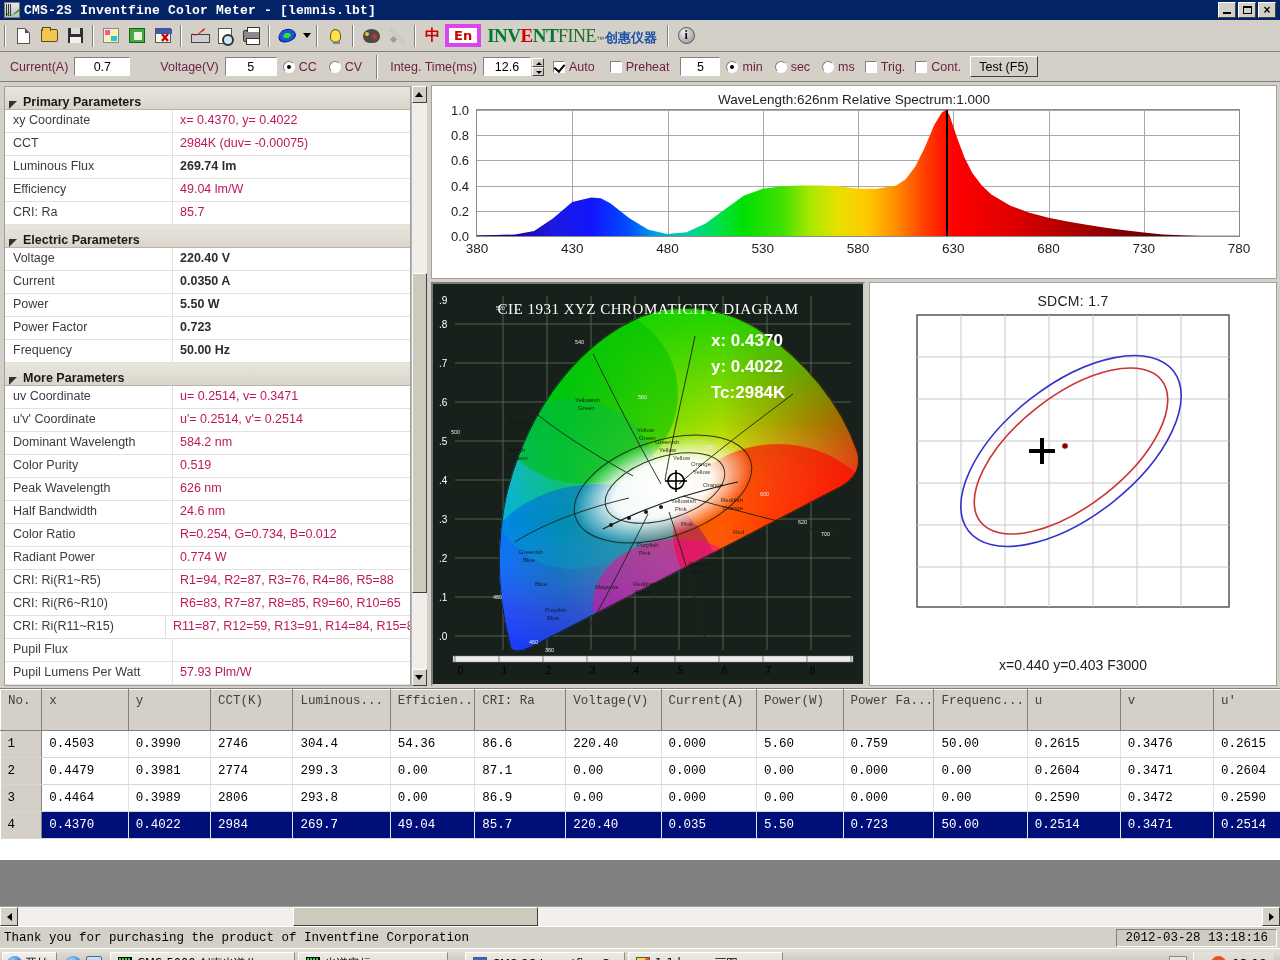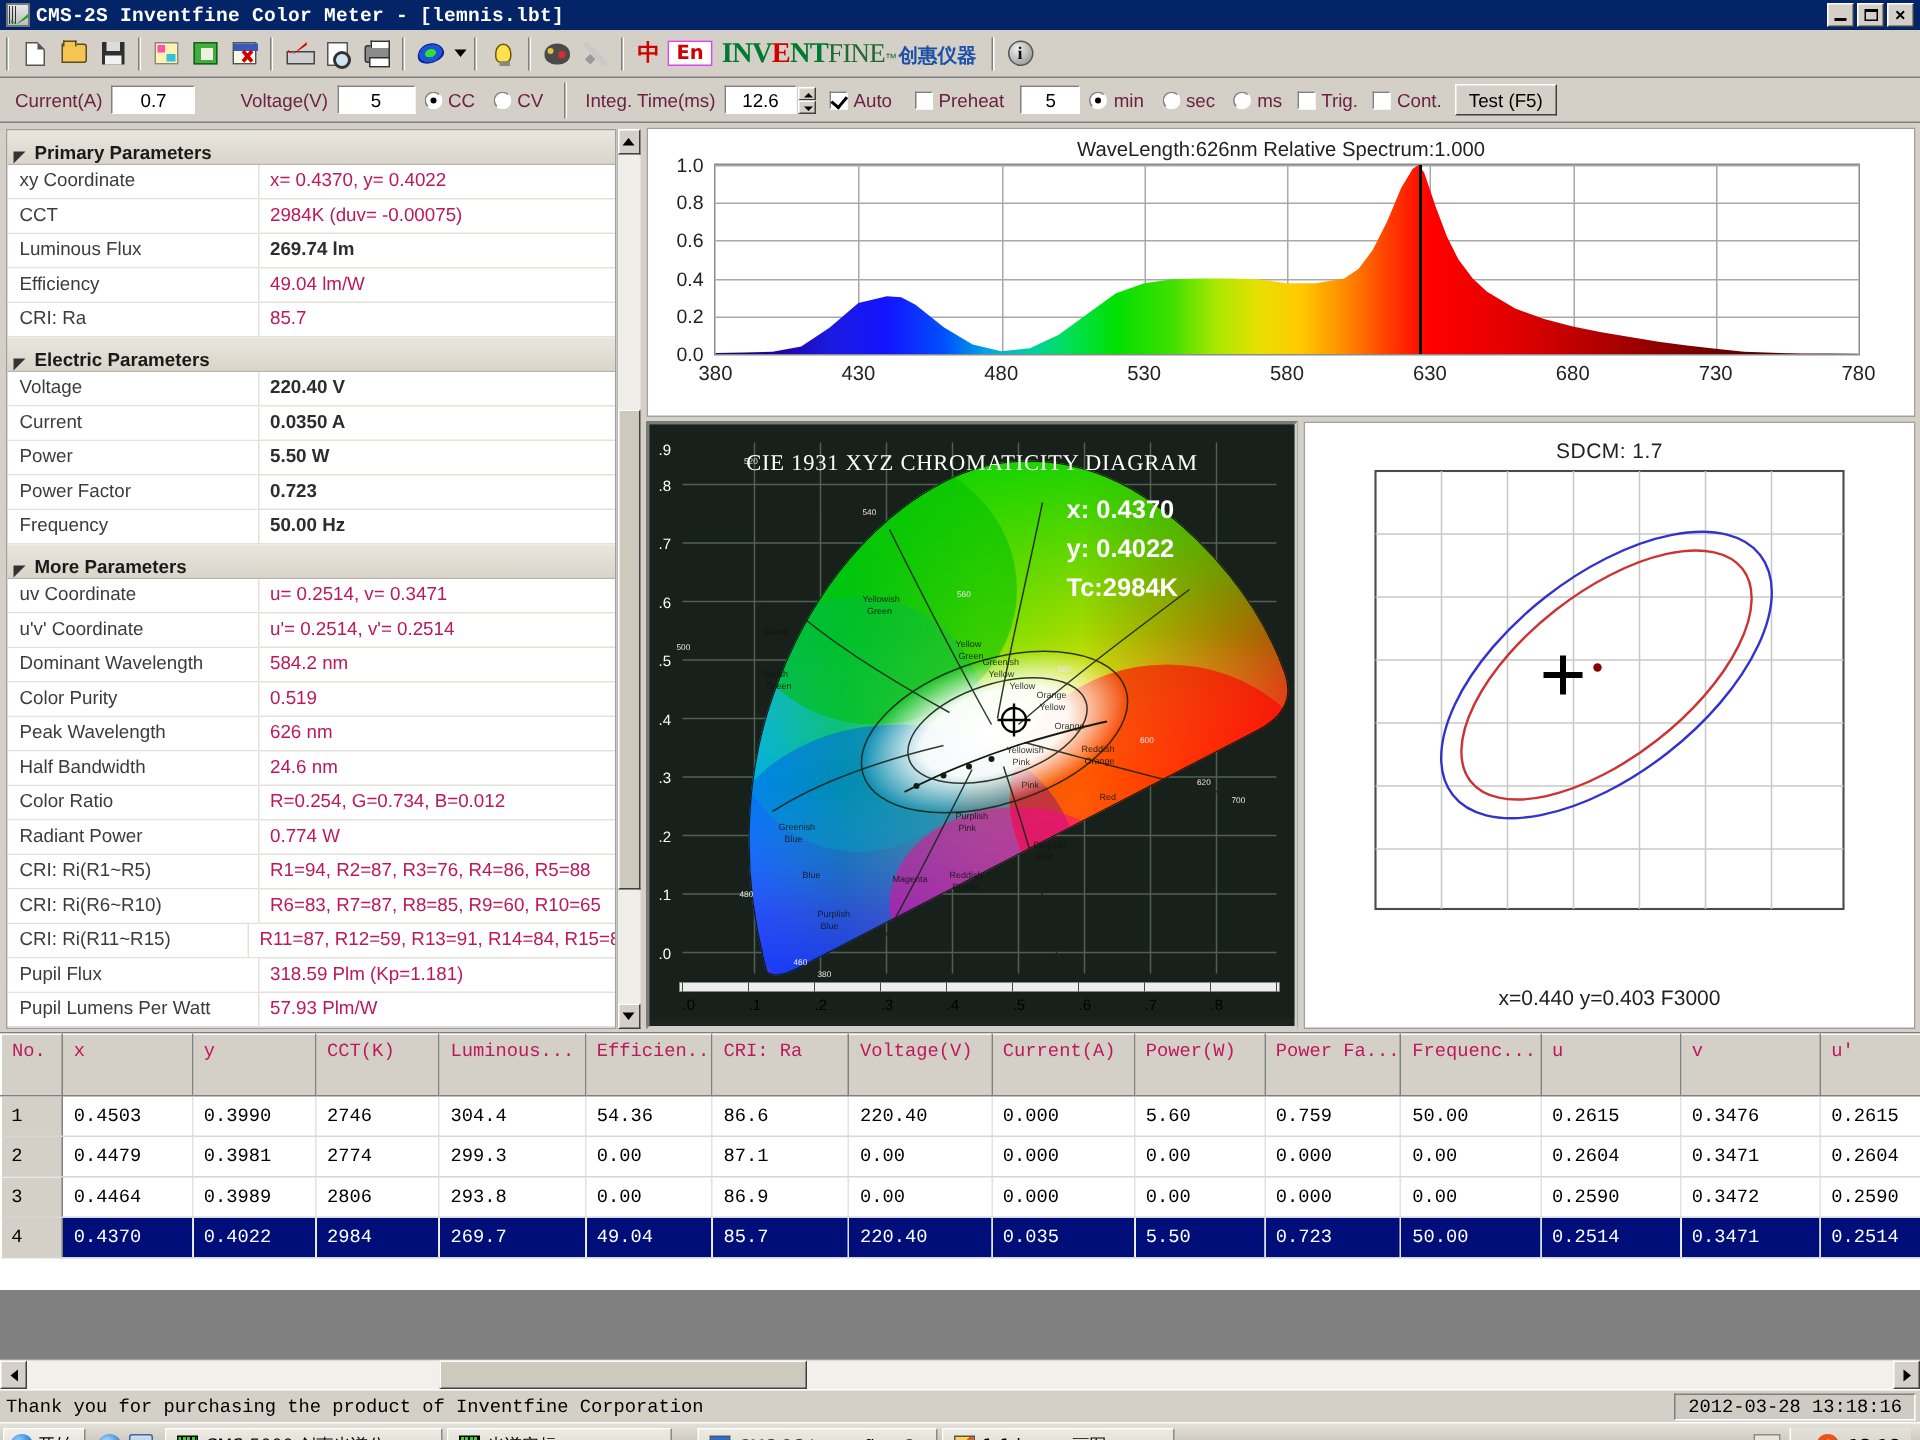"En" .lang-btn.sel { border: 1px solid #d946ef -> 4px solid #d946ef }
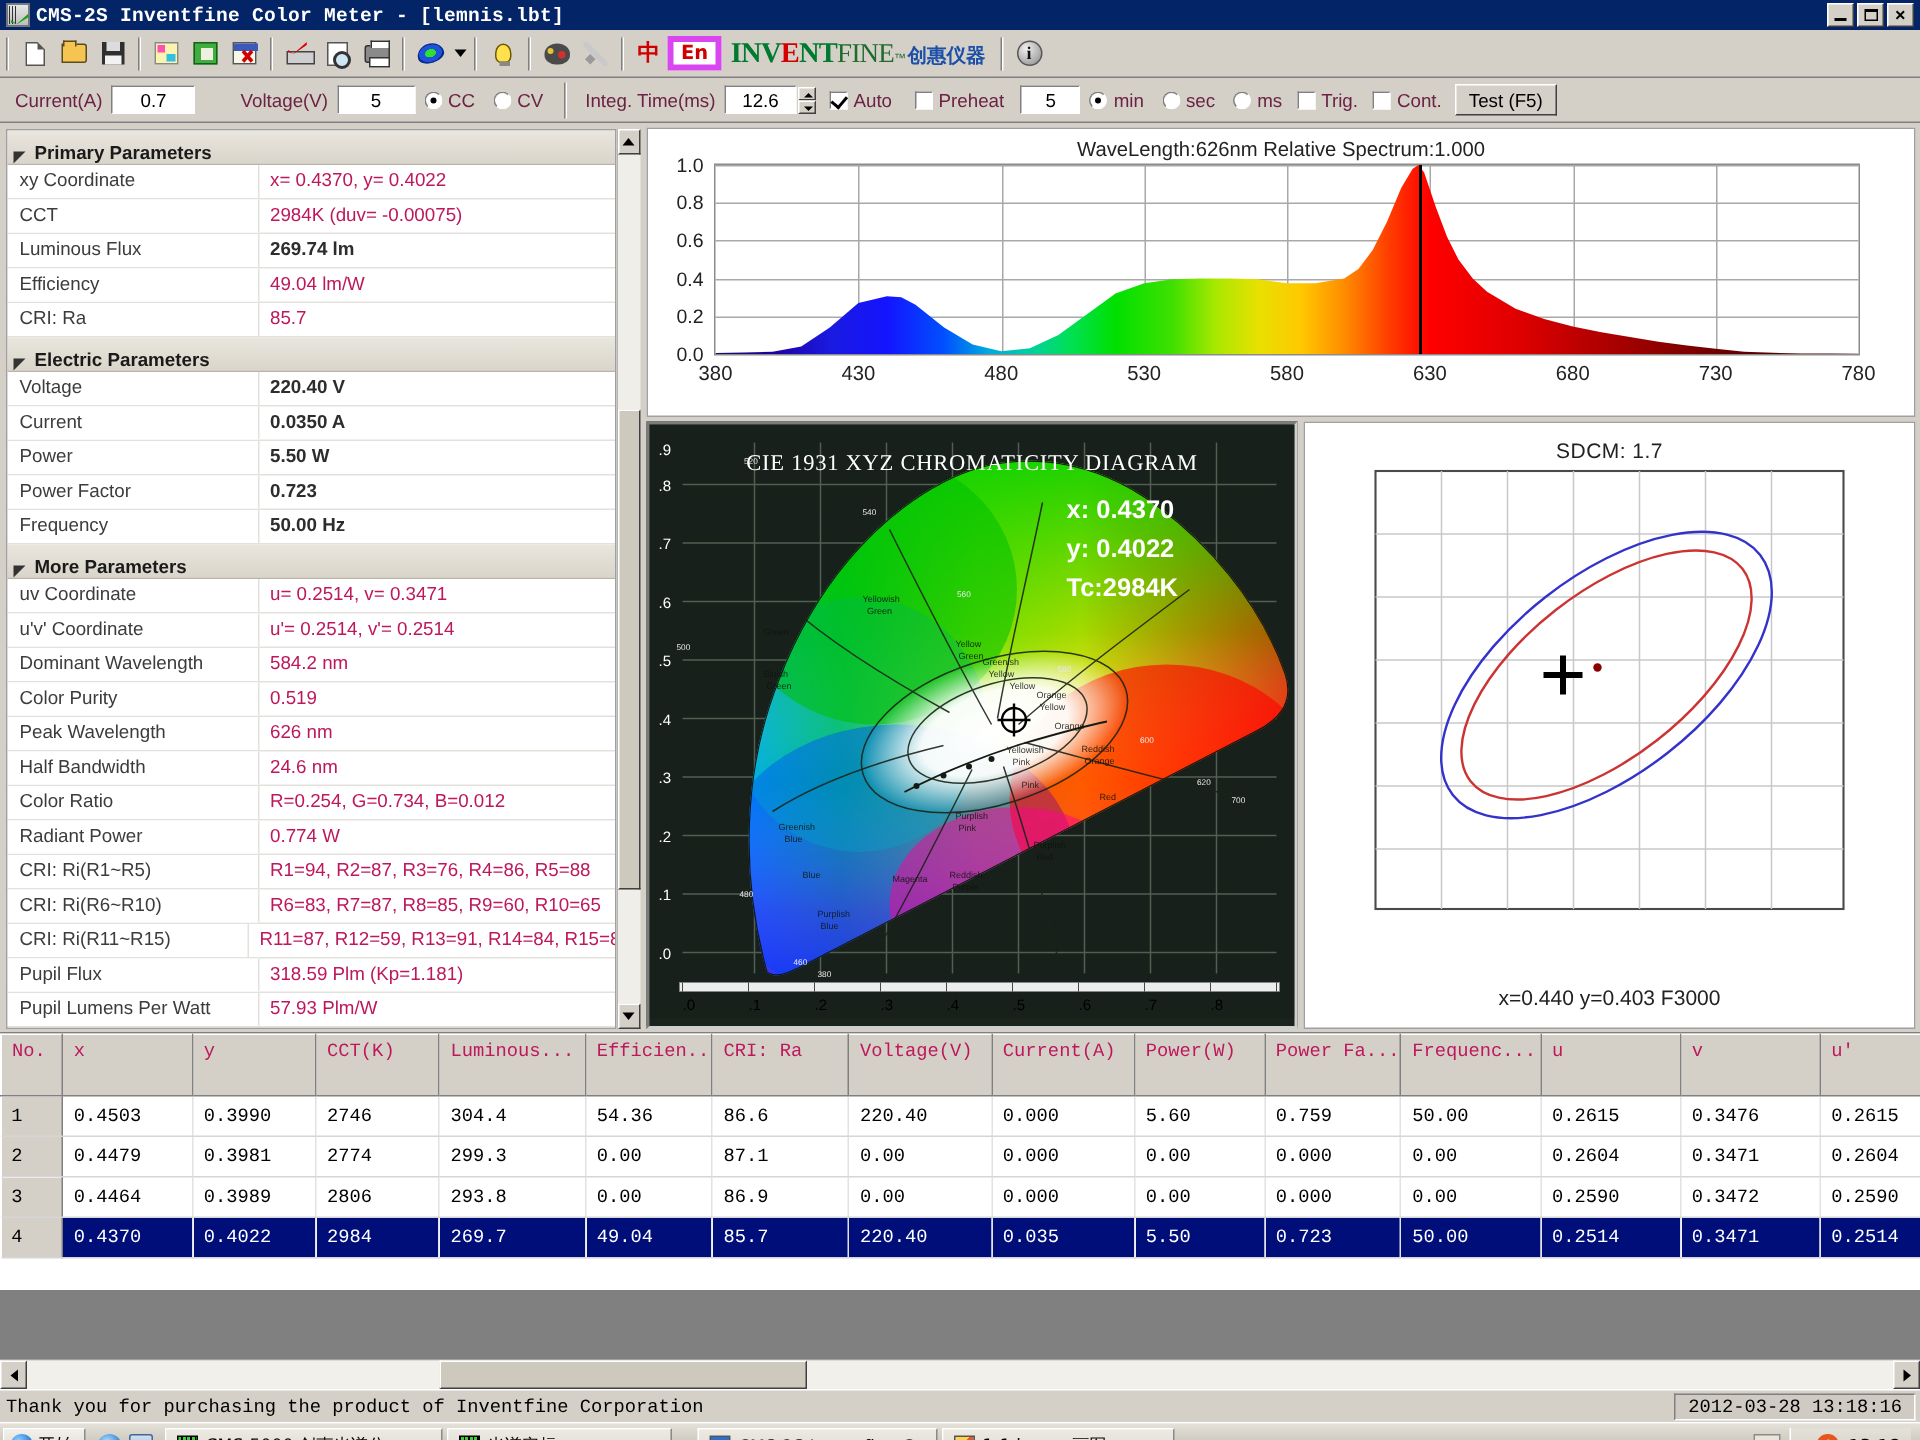"318.59 Plm (Kp=1.181)" div.pval { html: <div>318.59 Plm (Kp=1.181)</div> -> none }
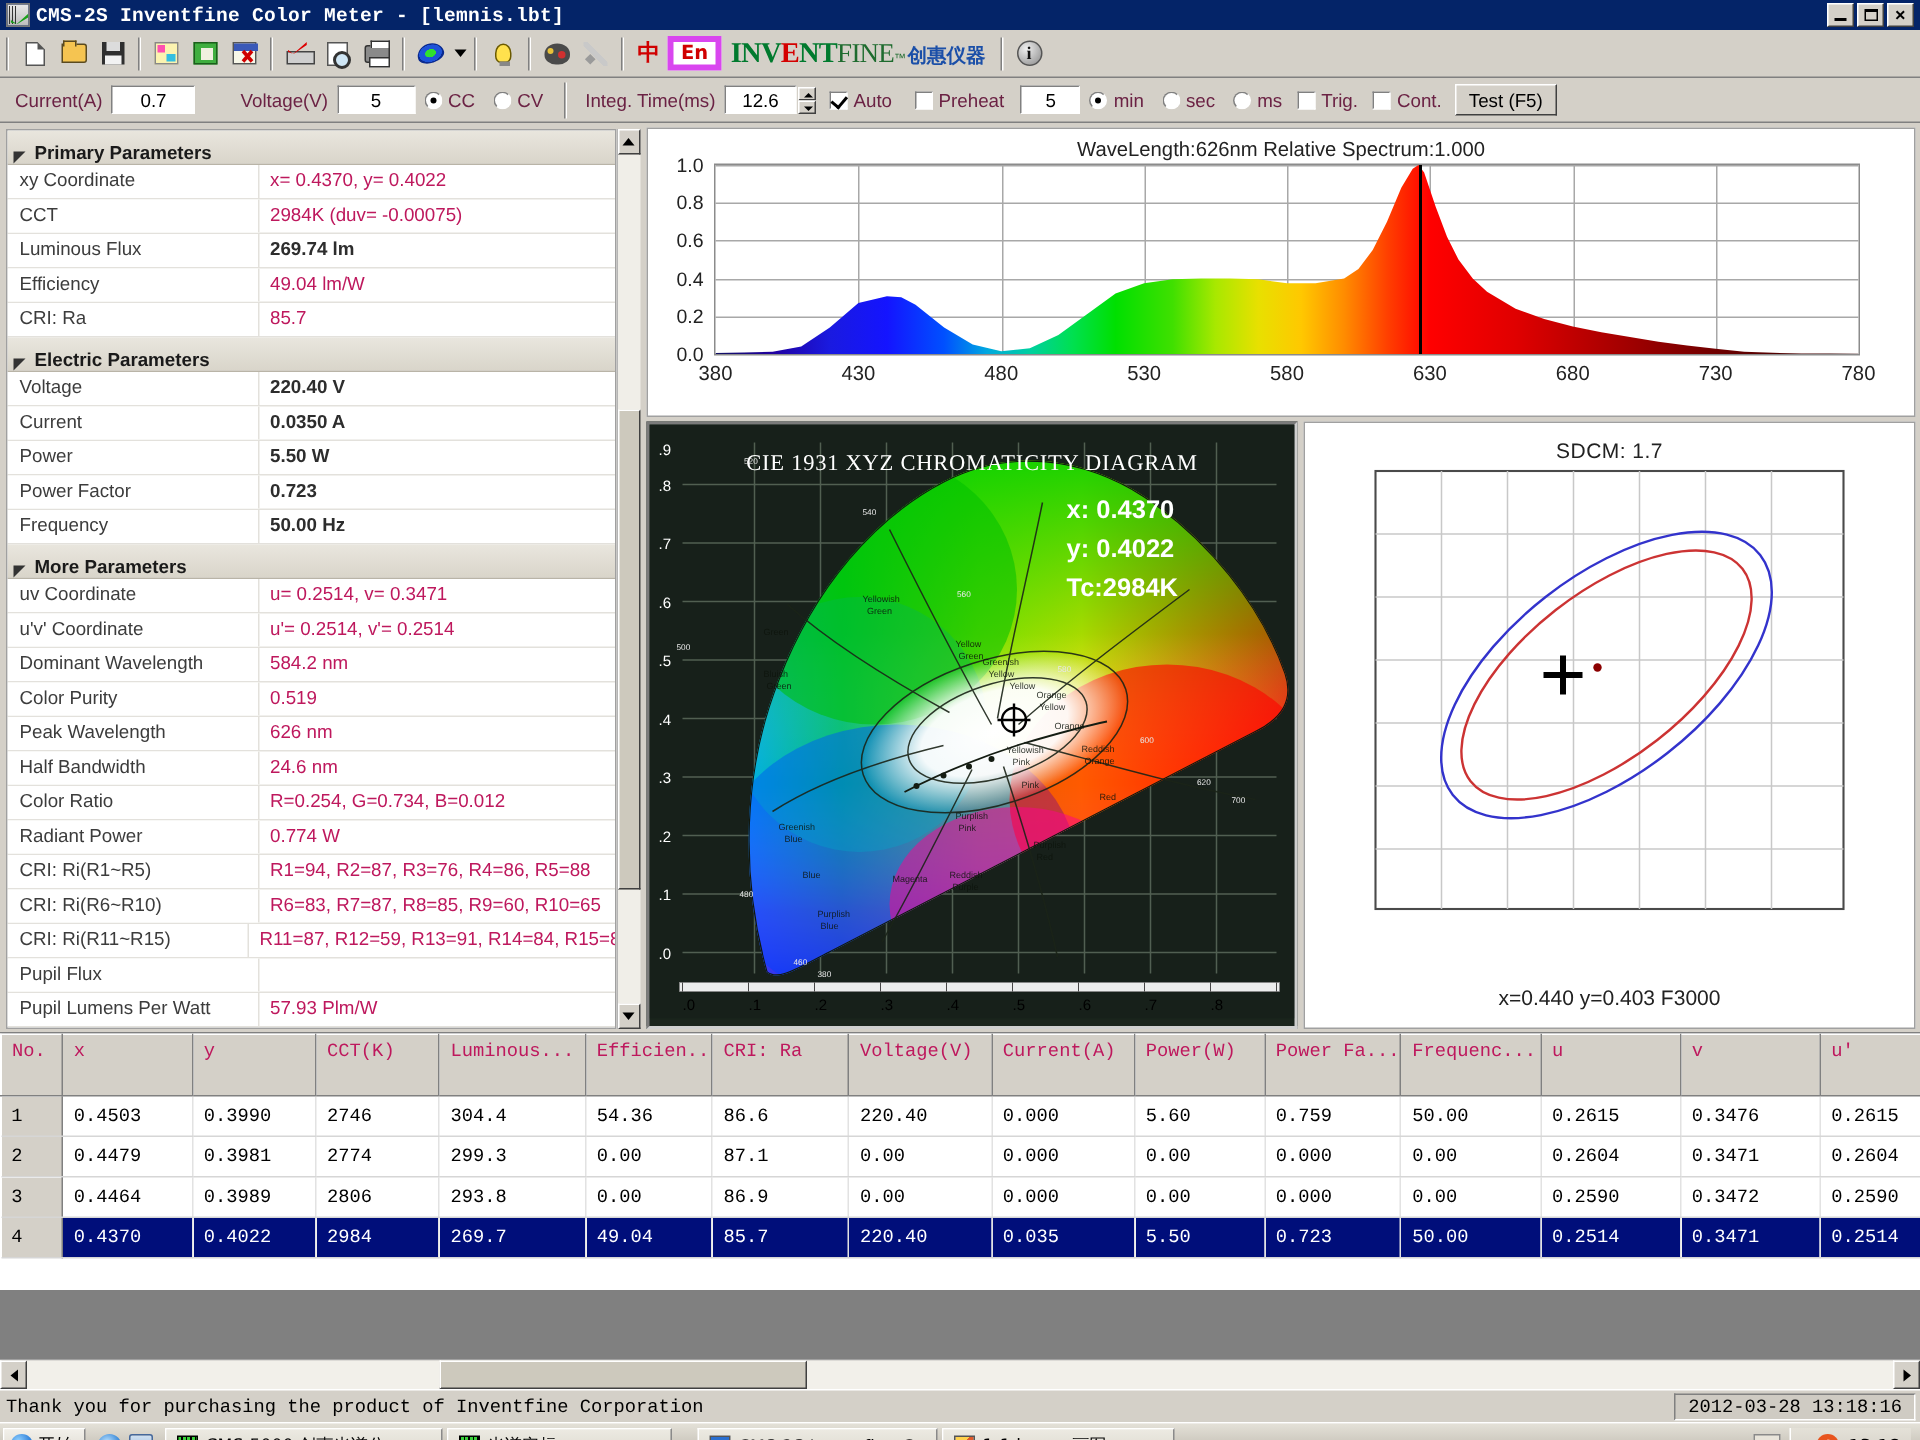"No." table.dt th { color: #be185d -> #404040 }
